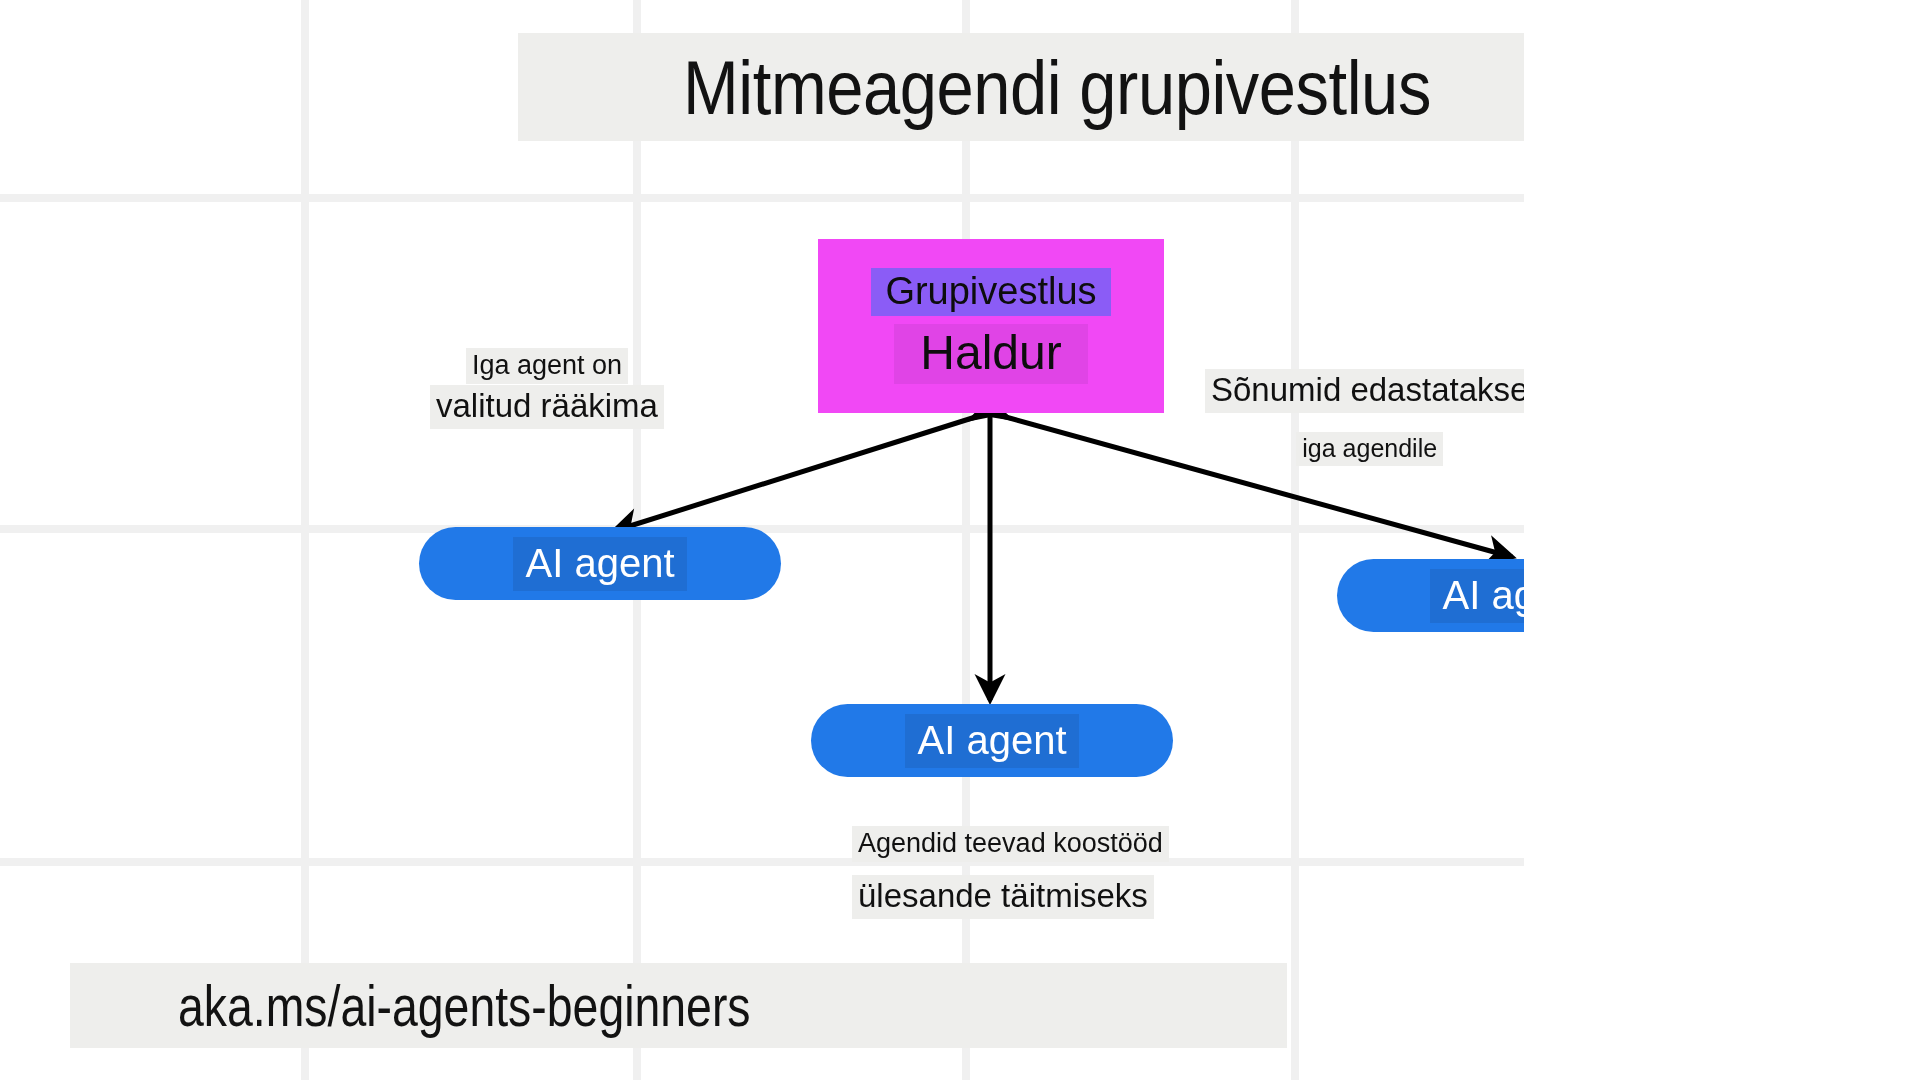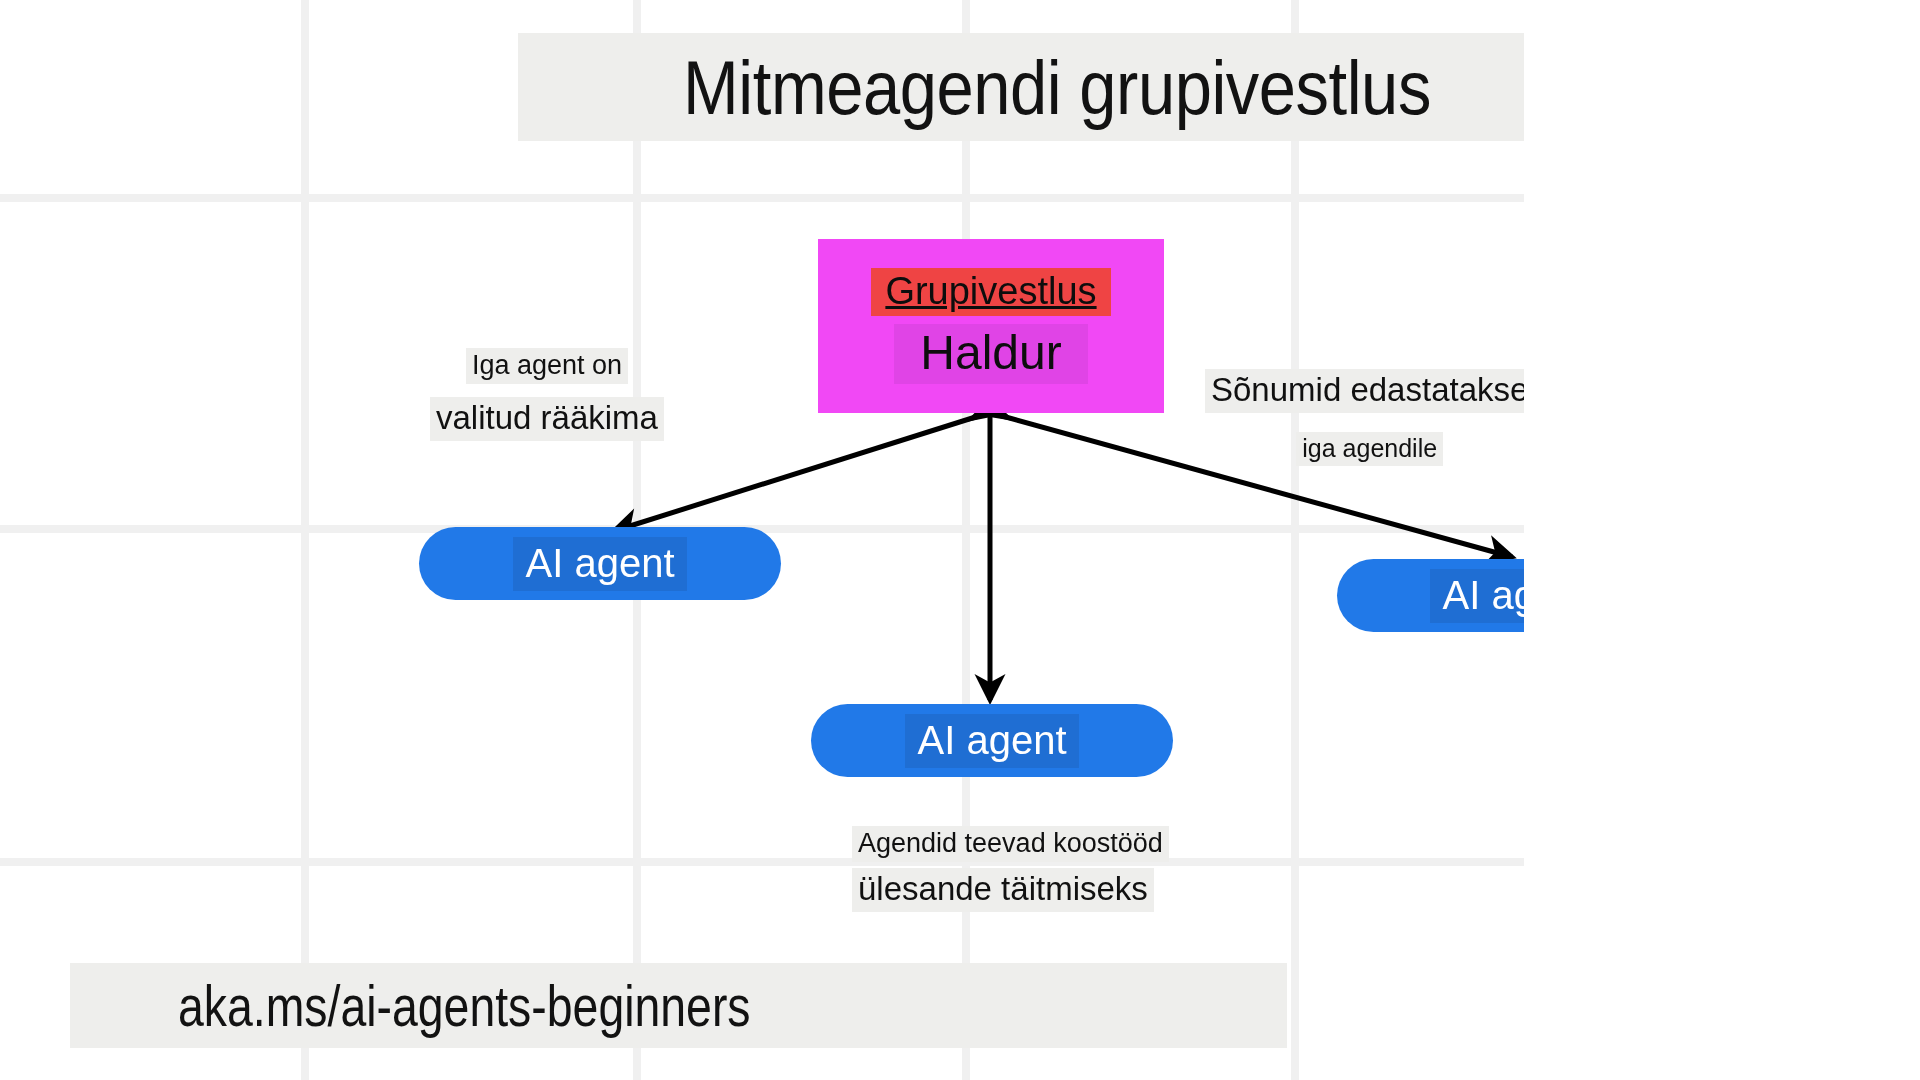"Grupivestlus" #manager-line1 { background: #ef4444 -> #8b5cf6; text-decoration: underline -> none }
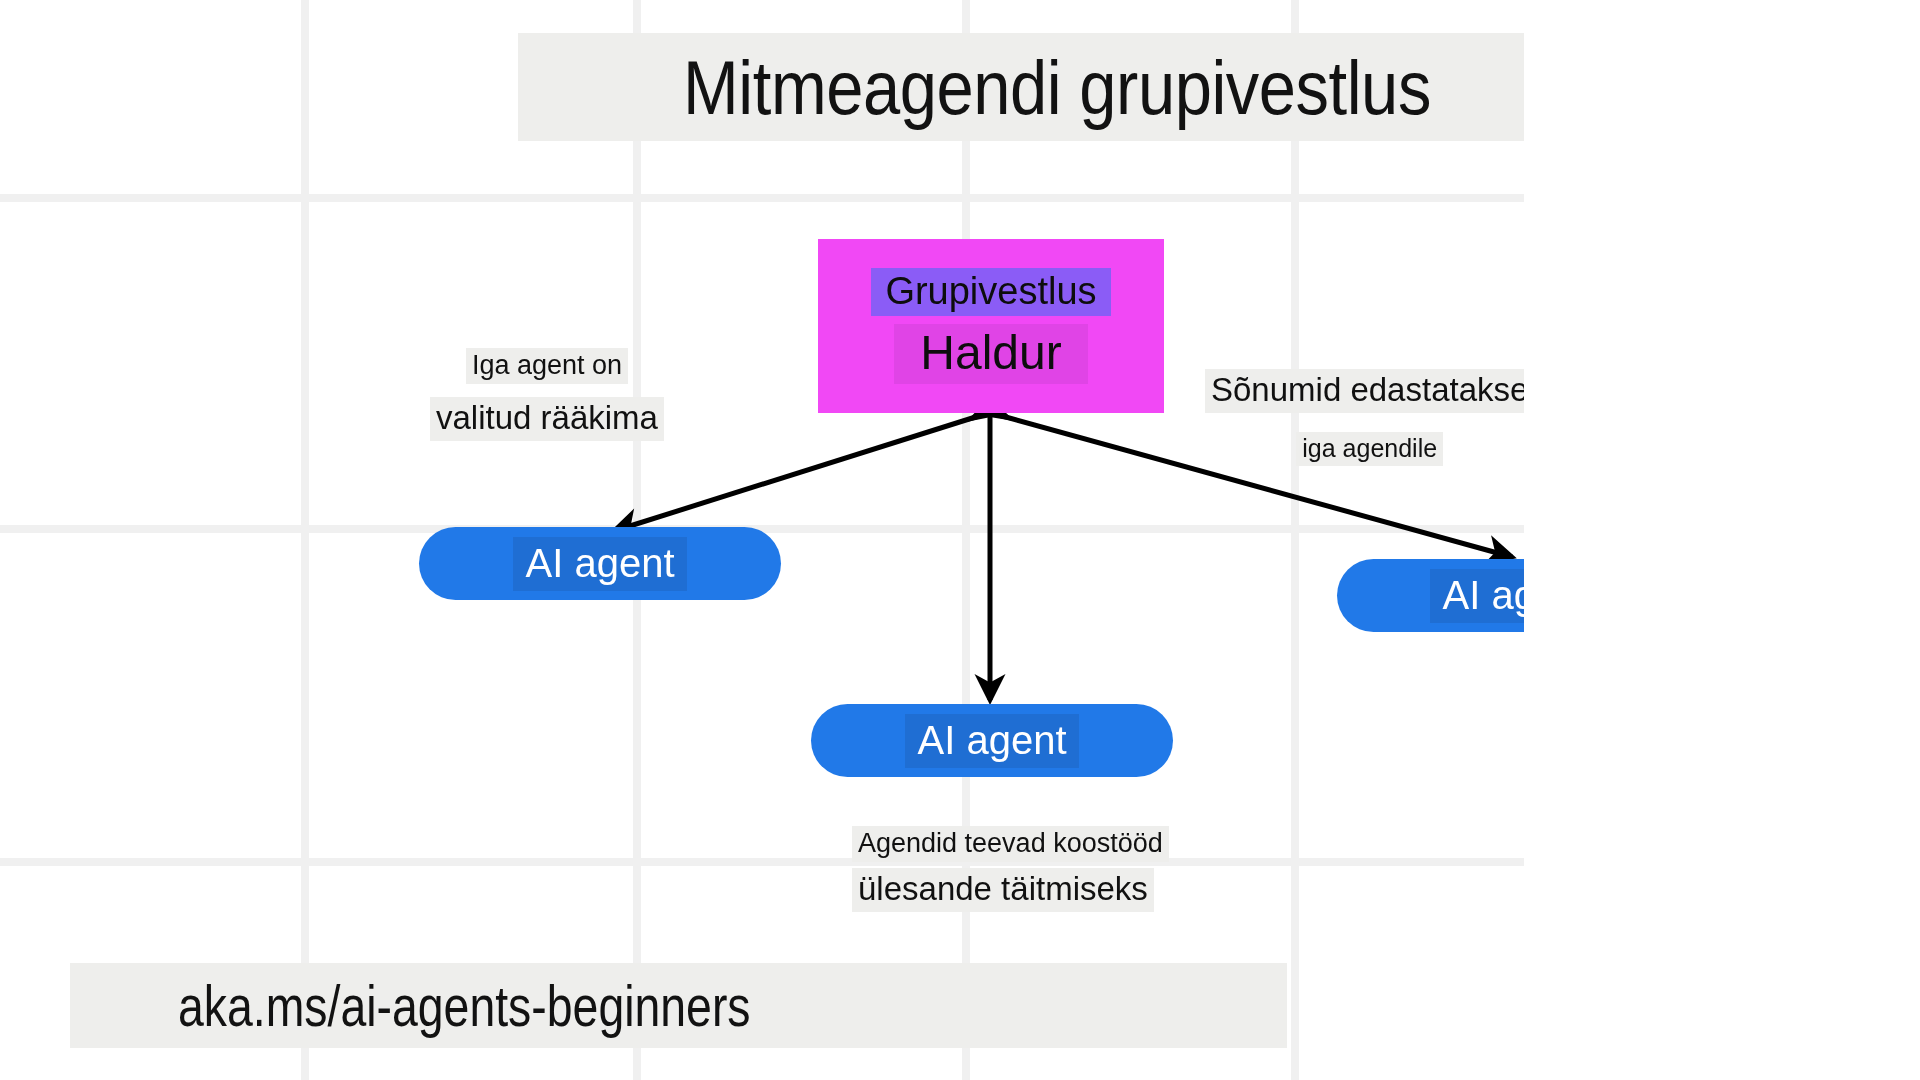"valitud rääkima" #annot-left .l2 { margin-top: 13px -> 1px }
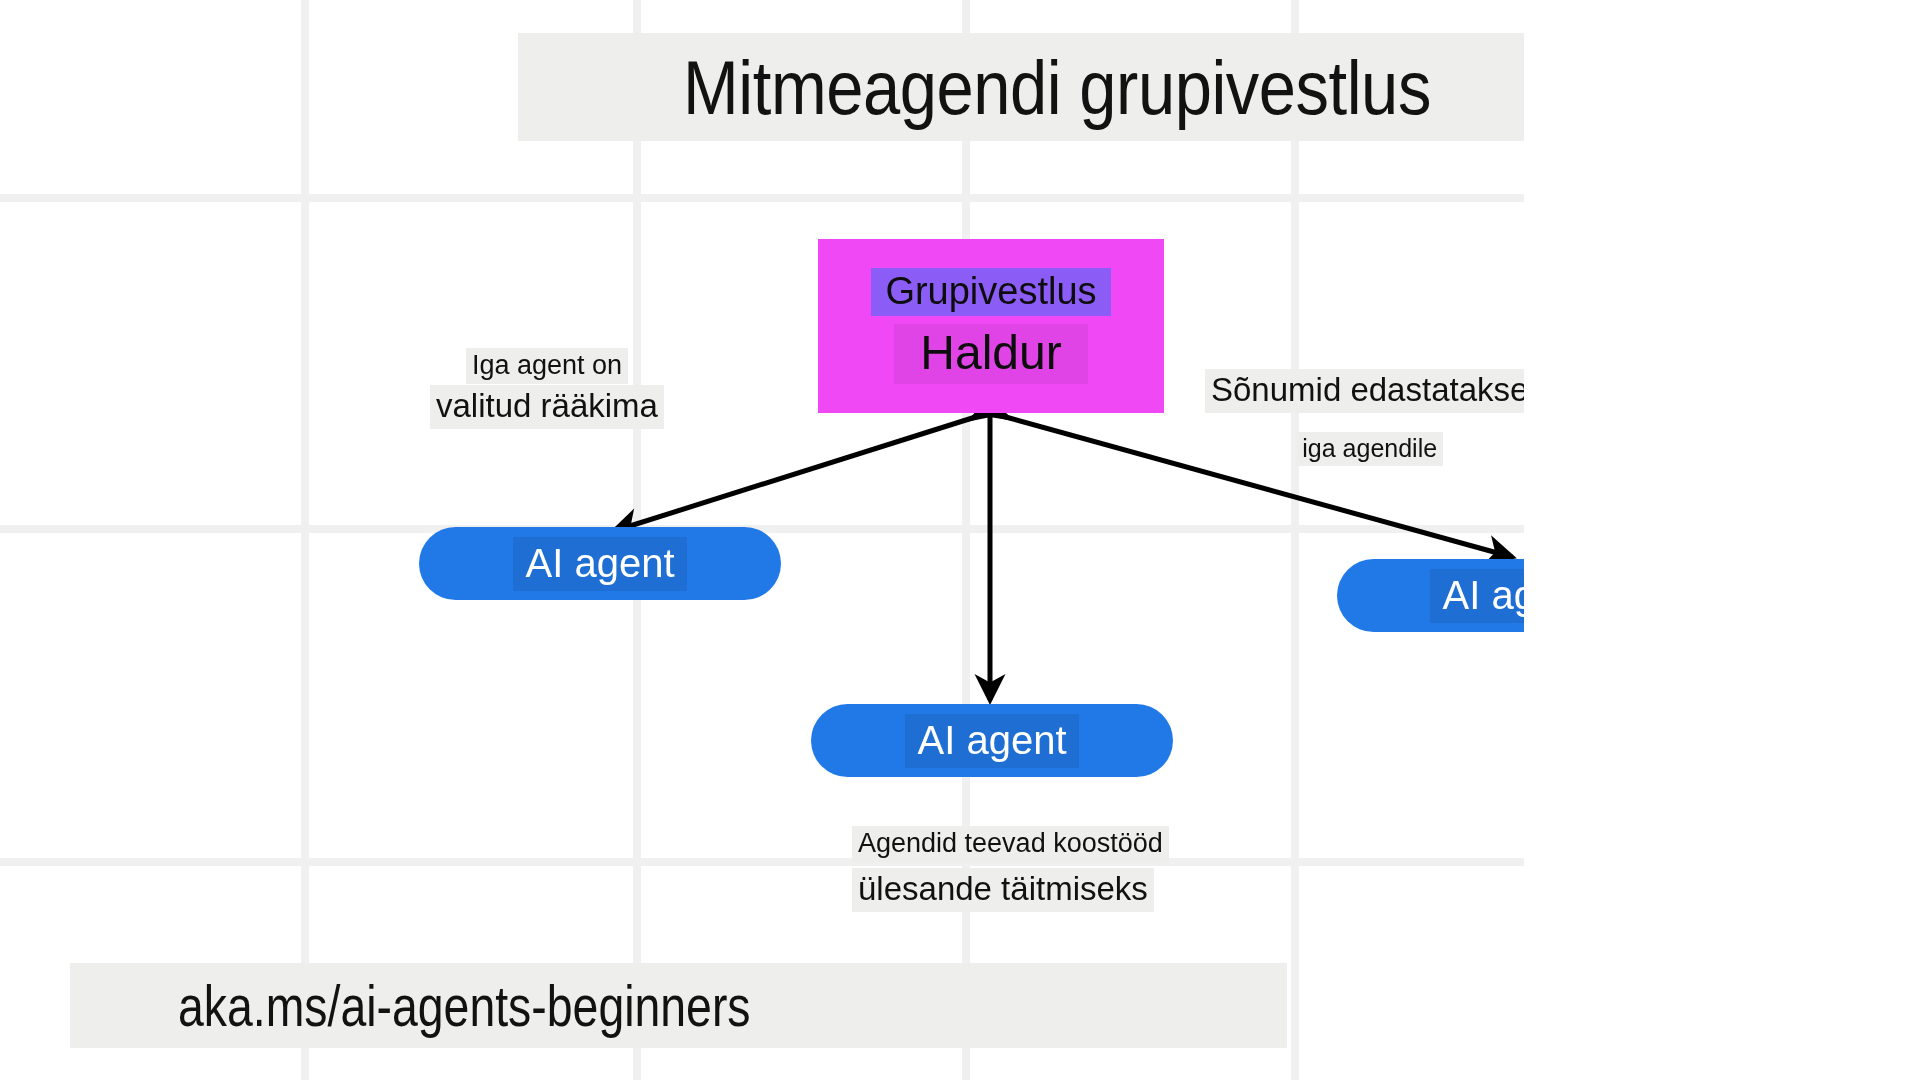"ülesande täitmiseks" #annot-bottom .l2 { margin-top: 6px -> 13px }
